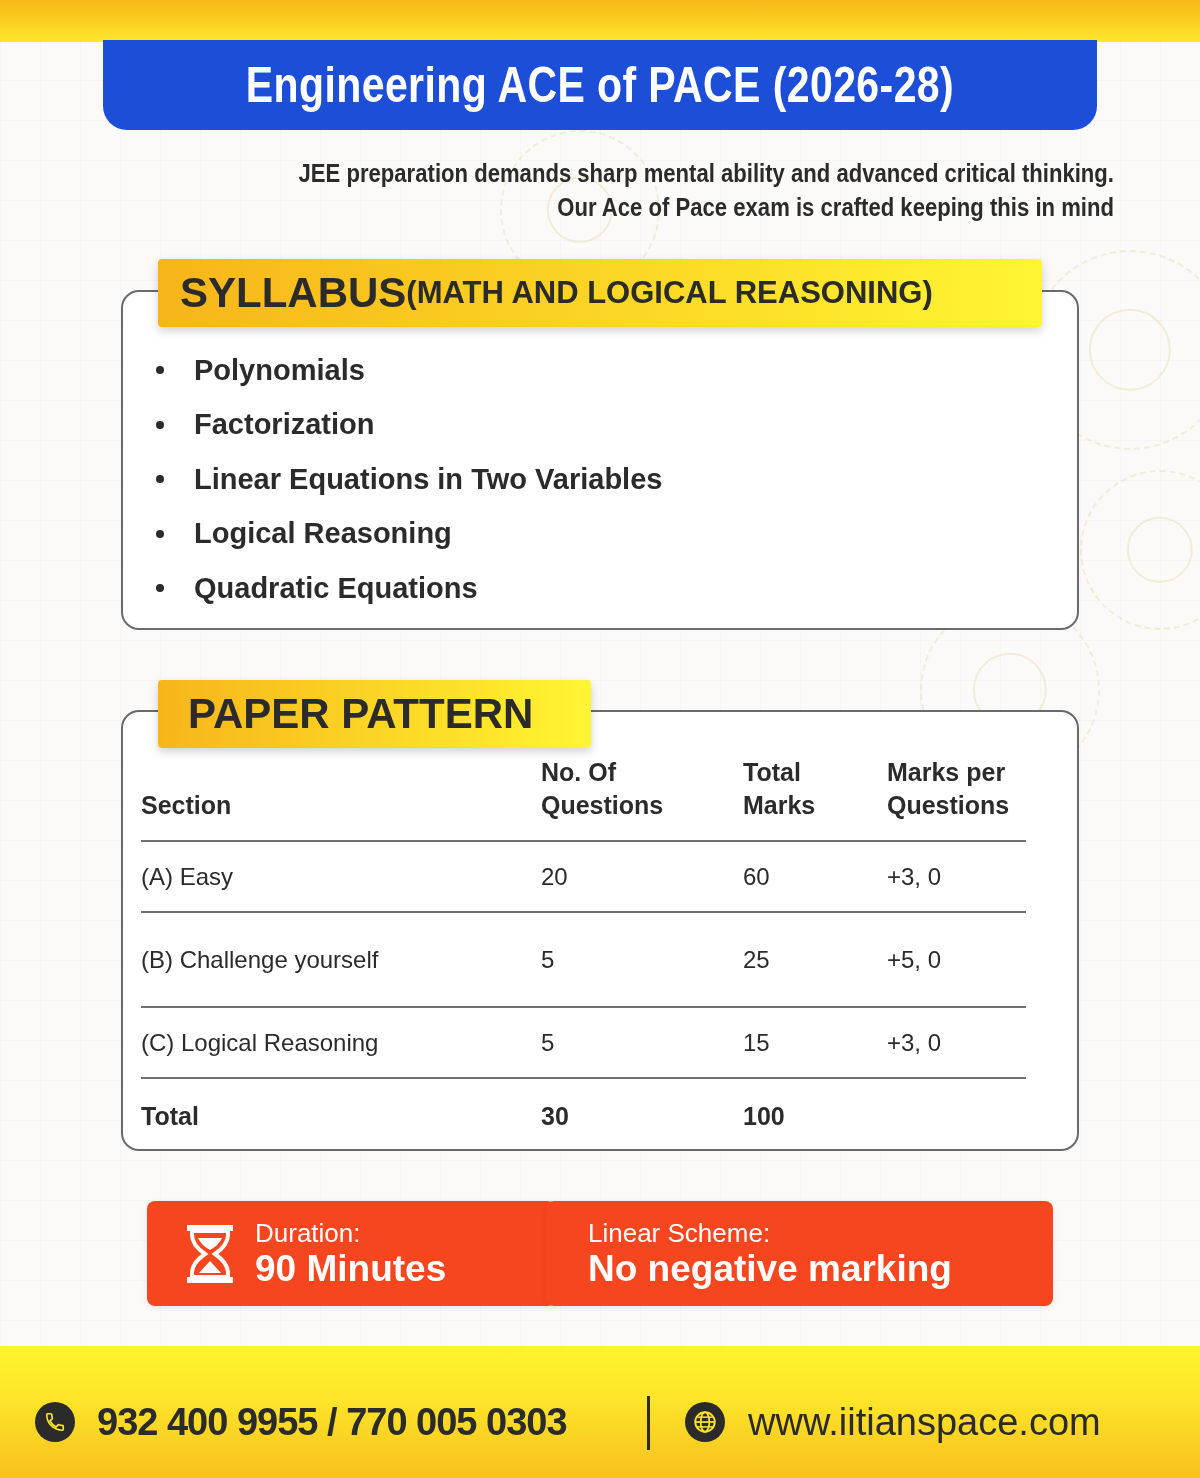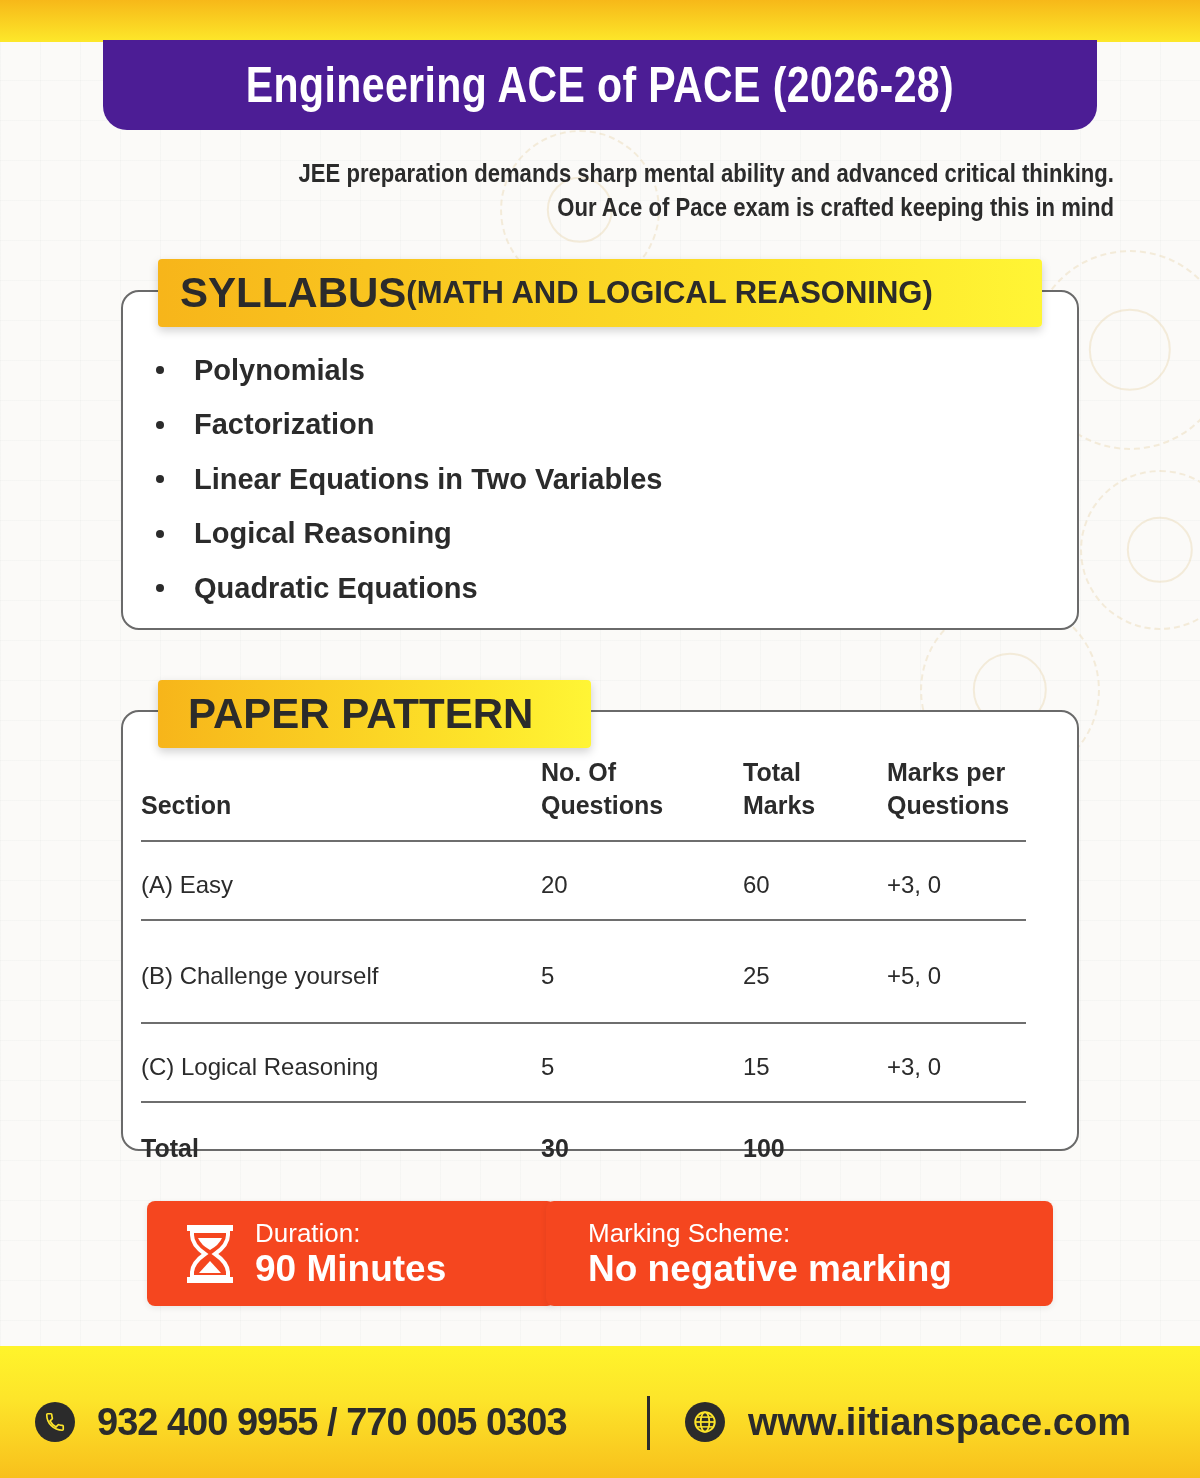"Engineering ACE of PACE (2026-28)" .title-banner { background: #4c1d95 -> #1d4ed8 }
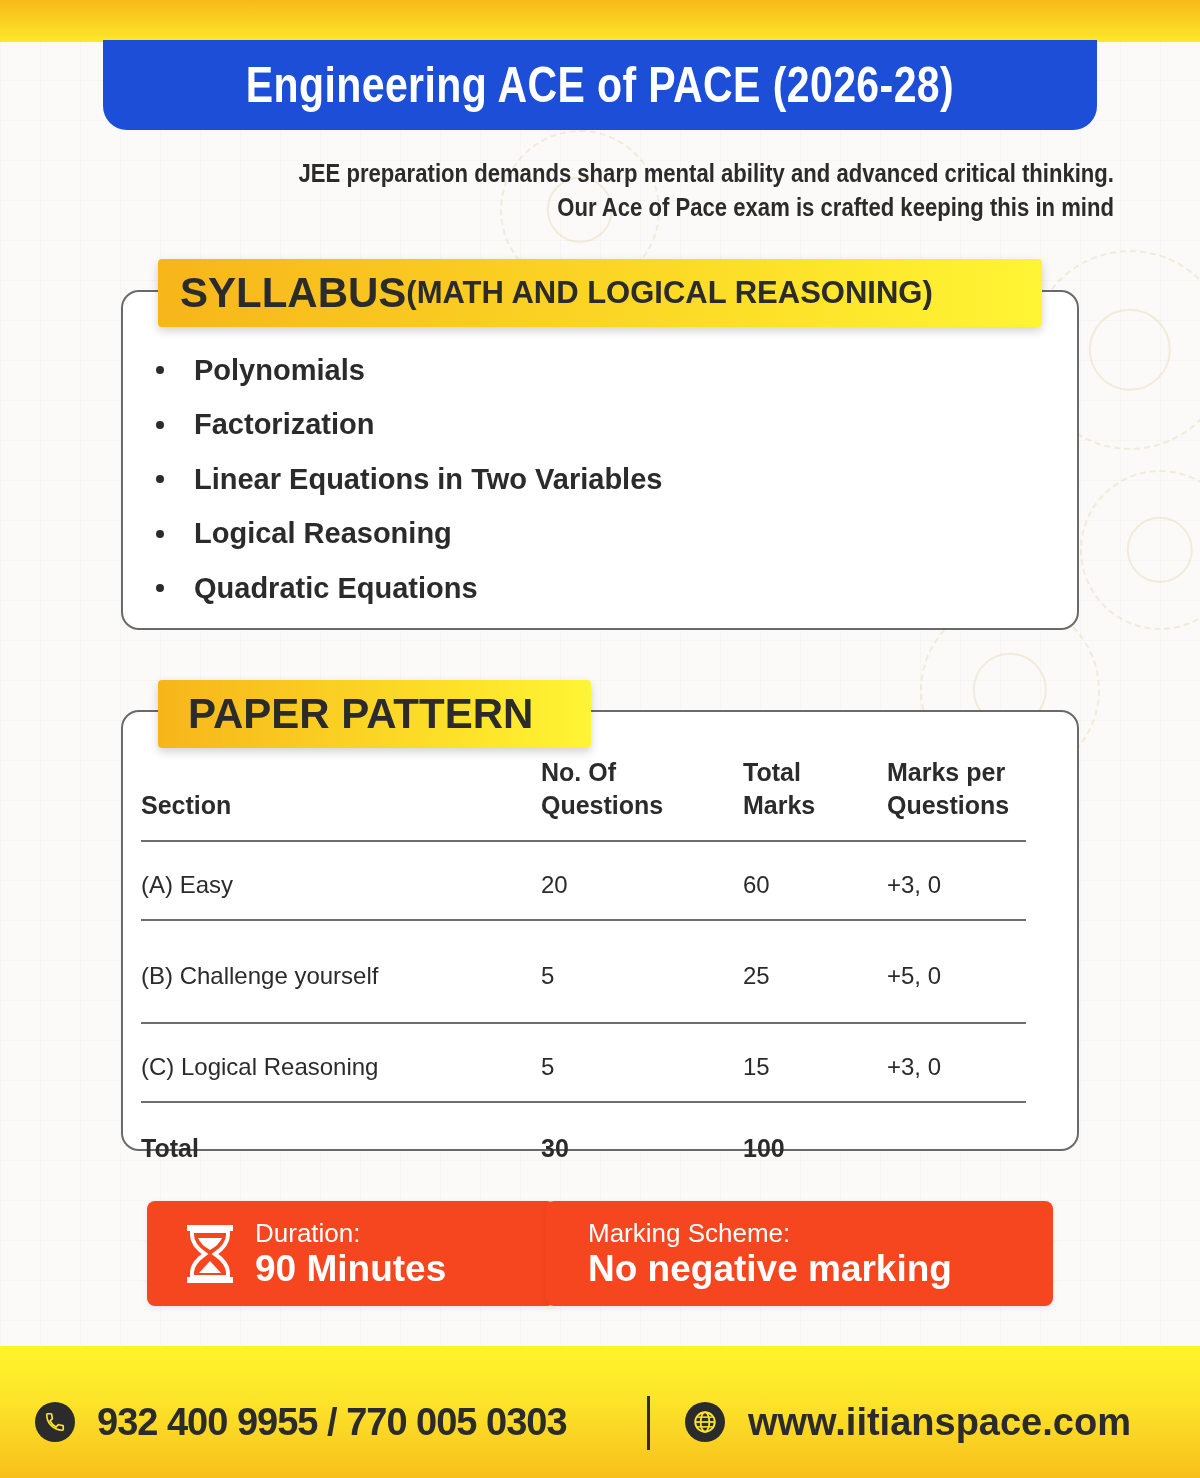"(A) Easy" .tr { margin-top: 8px -> none }
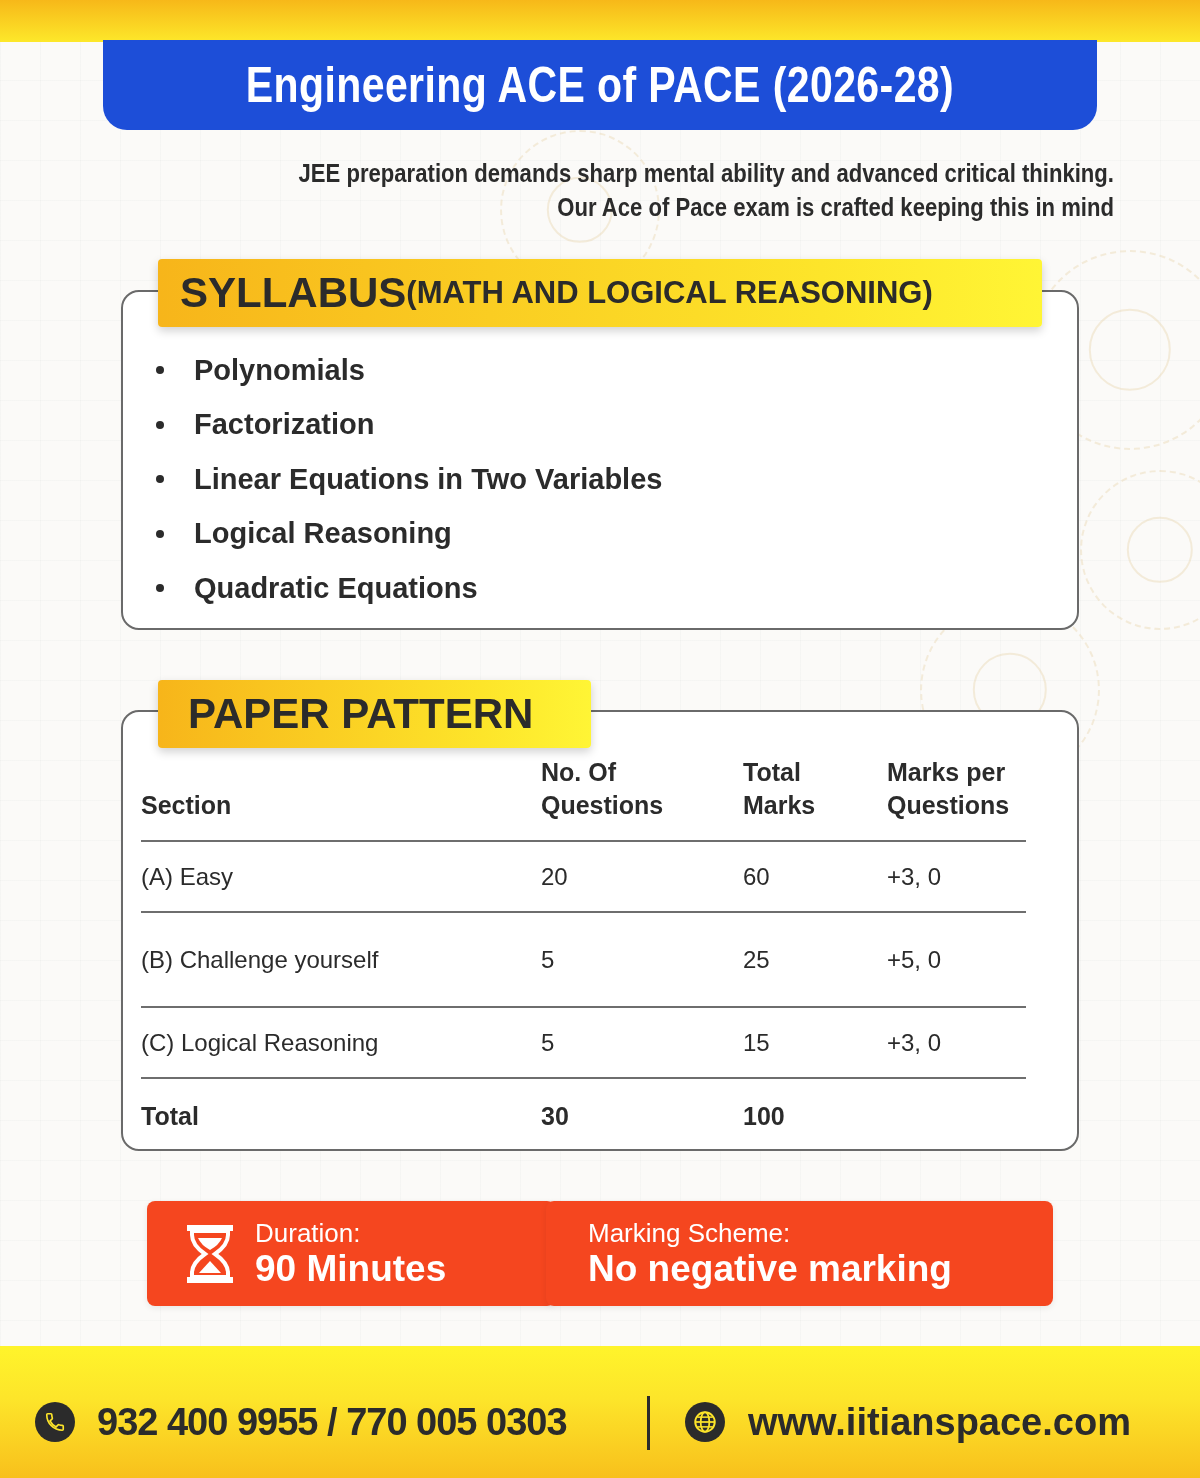"Marking Scheme:" div.lbl { text: Marking -> Linear }
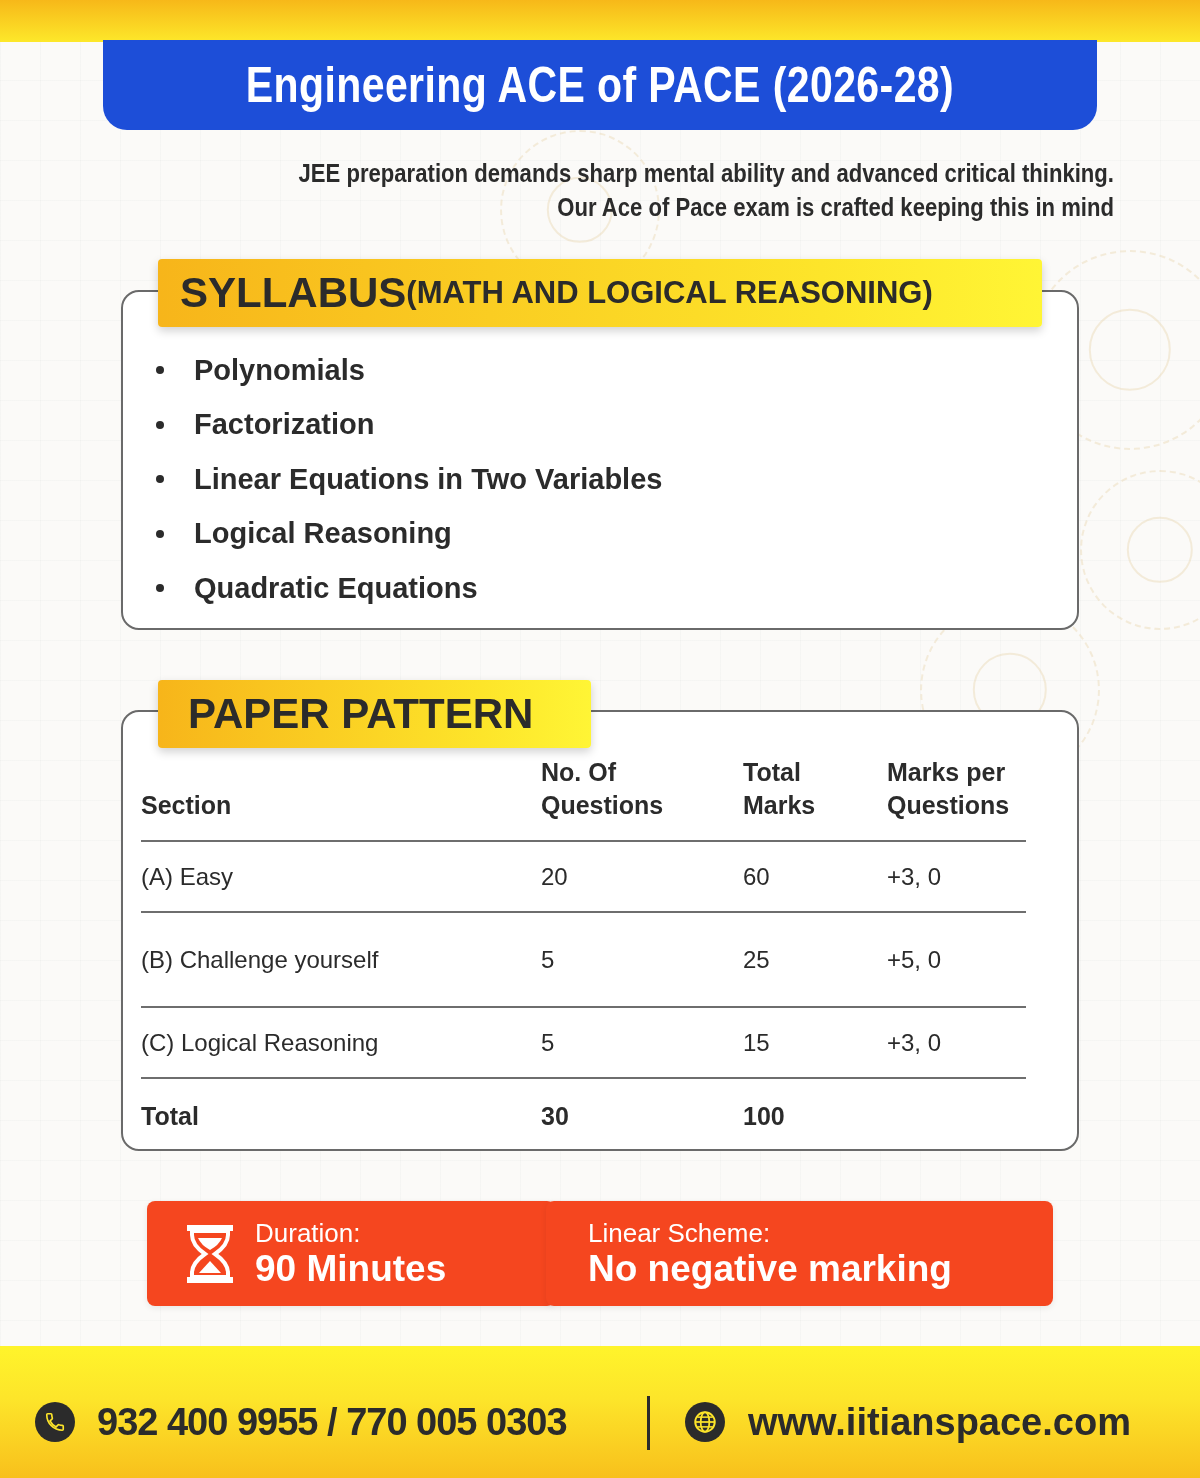"www.iitianspace.com" .footer .web { font-weight: bold -> normal }
